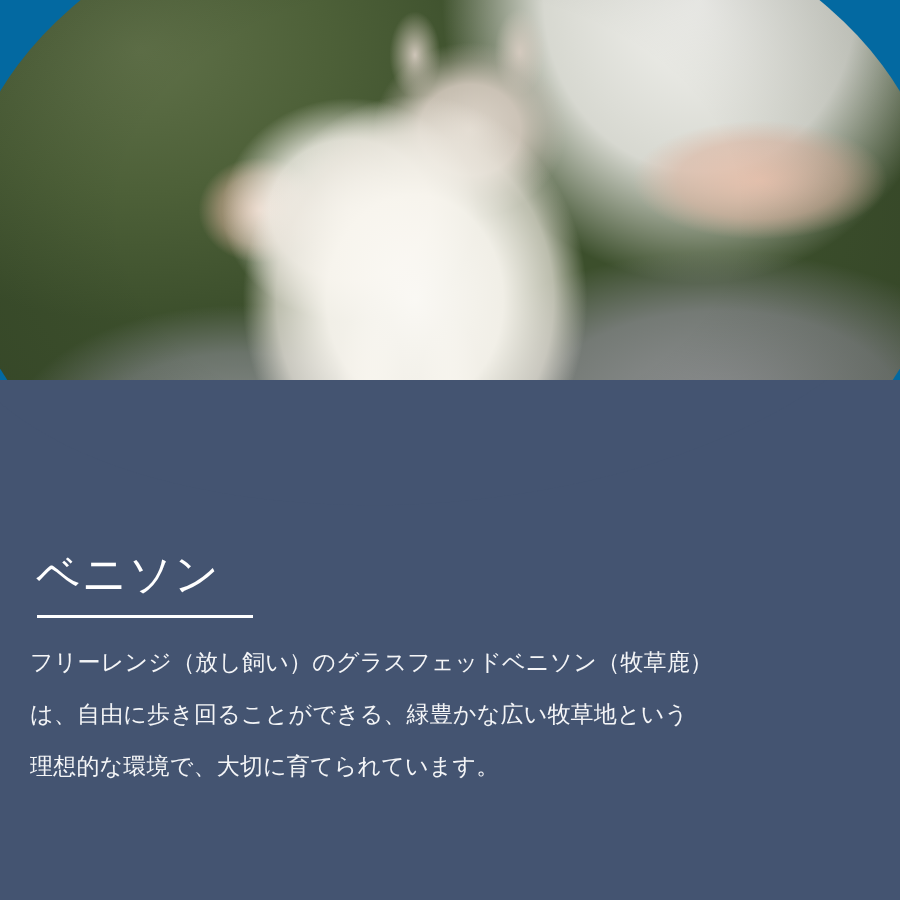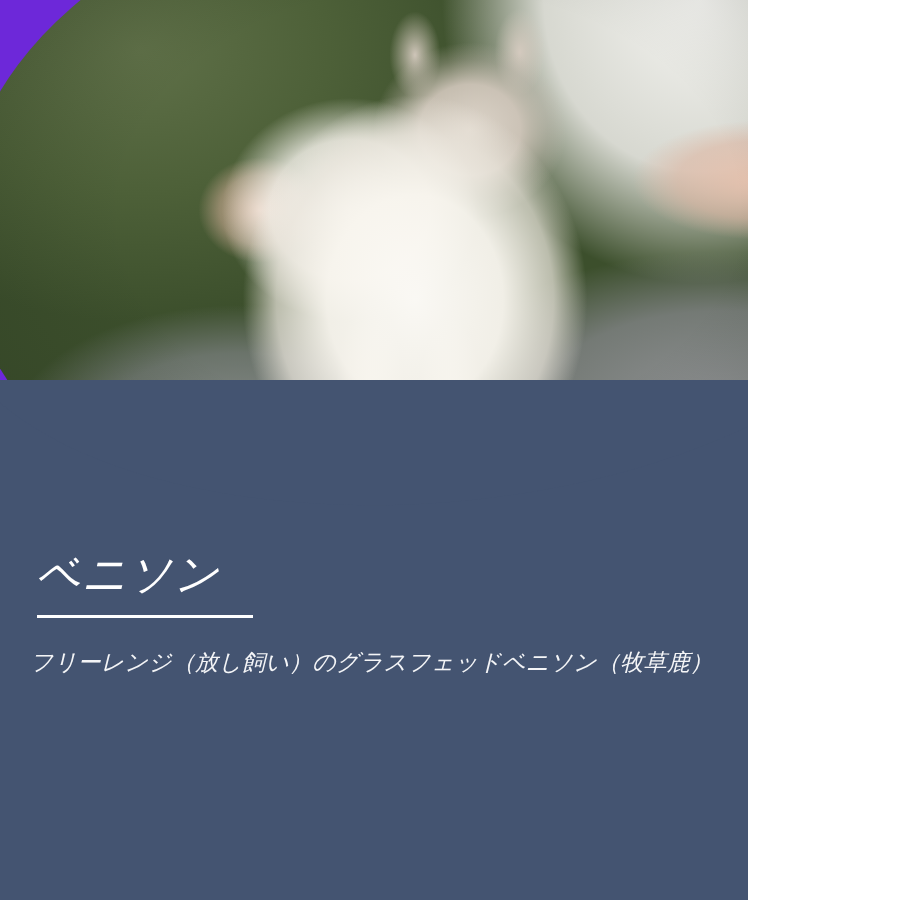"ベニソン" .card { background: #6d28d9 -> #0369a1; font-style: italic -> none; width: 748px -> 900px }
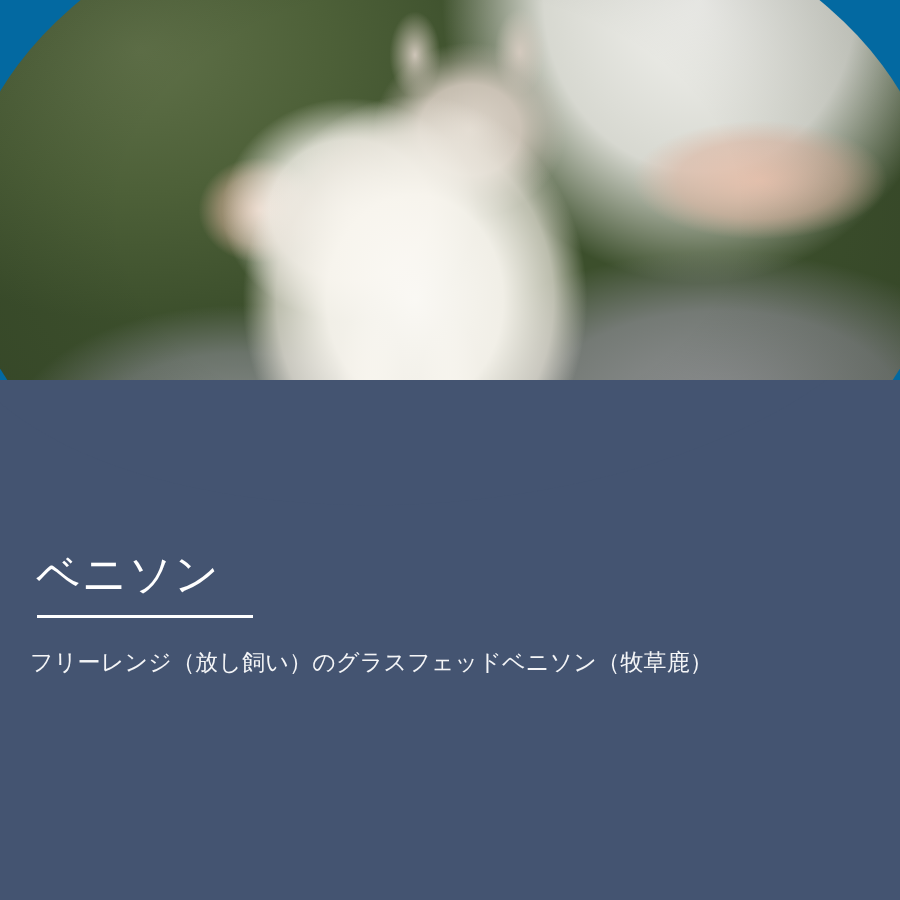"は、自由に歩き回ることができる、緑豊かな広い牧草地という" span.line { html: none -> <span>は、自由に歩き回ることができる、緑豊かな広い牧草地という</span> }
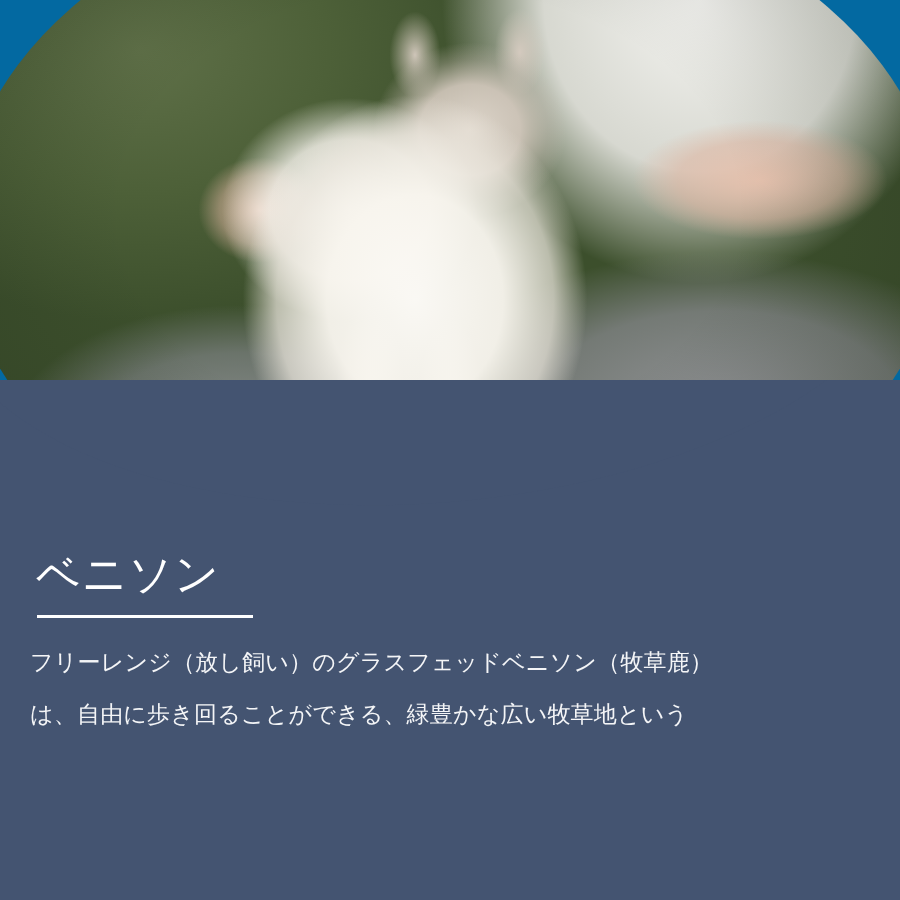"理想的な環境で、大切に育てられています。" span.line { html: none -> <span>理想的な環境で、大切に育てられています。</span> }
